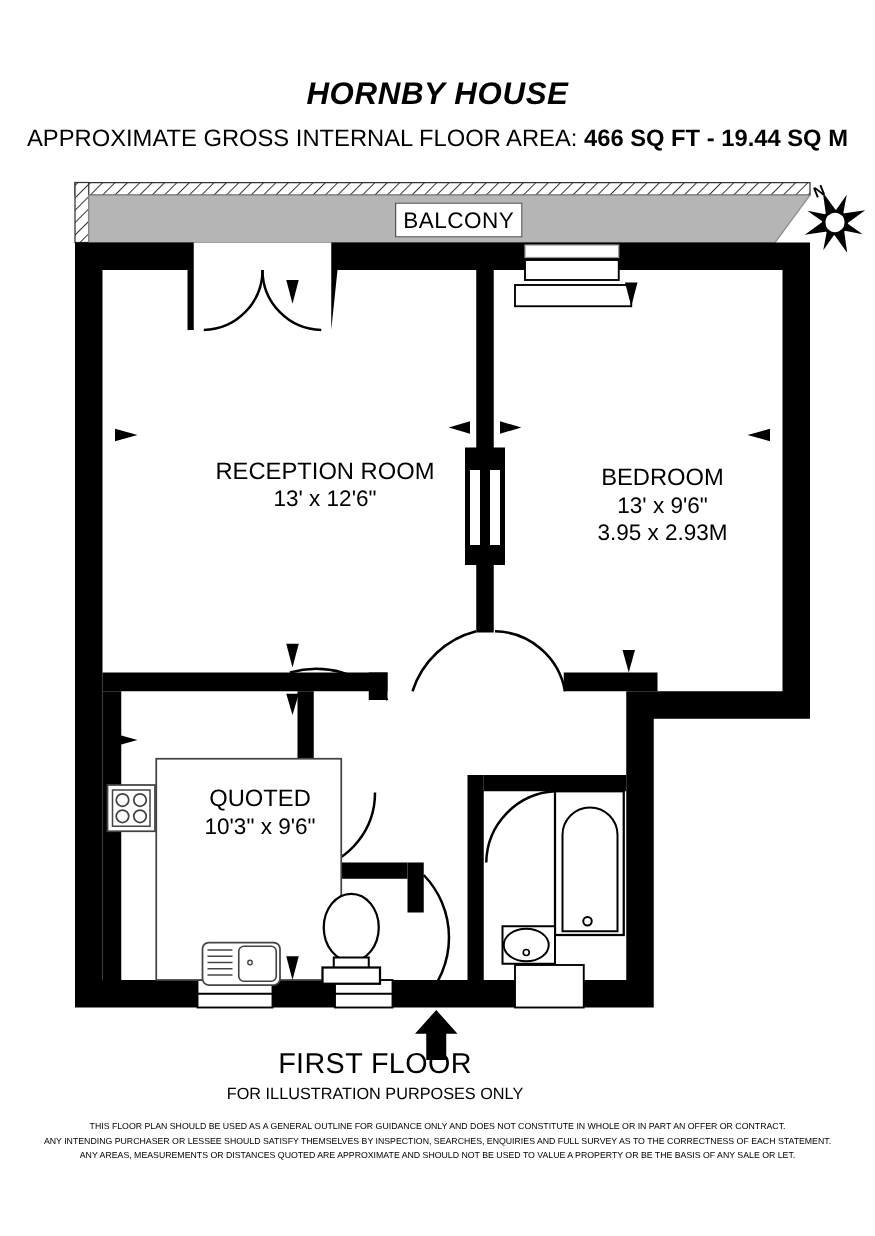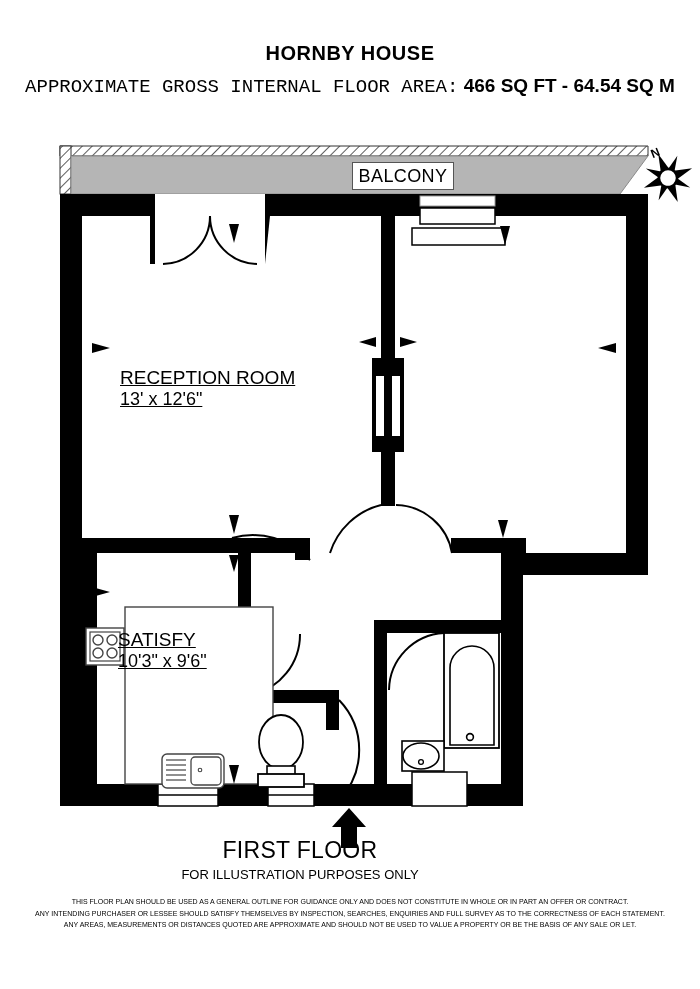"HORNBY HOUSE" .plan-title { font-size: 20px -> 25px; font-style: none -> italic; margin-top: 42px -> 62px }
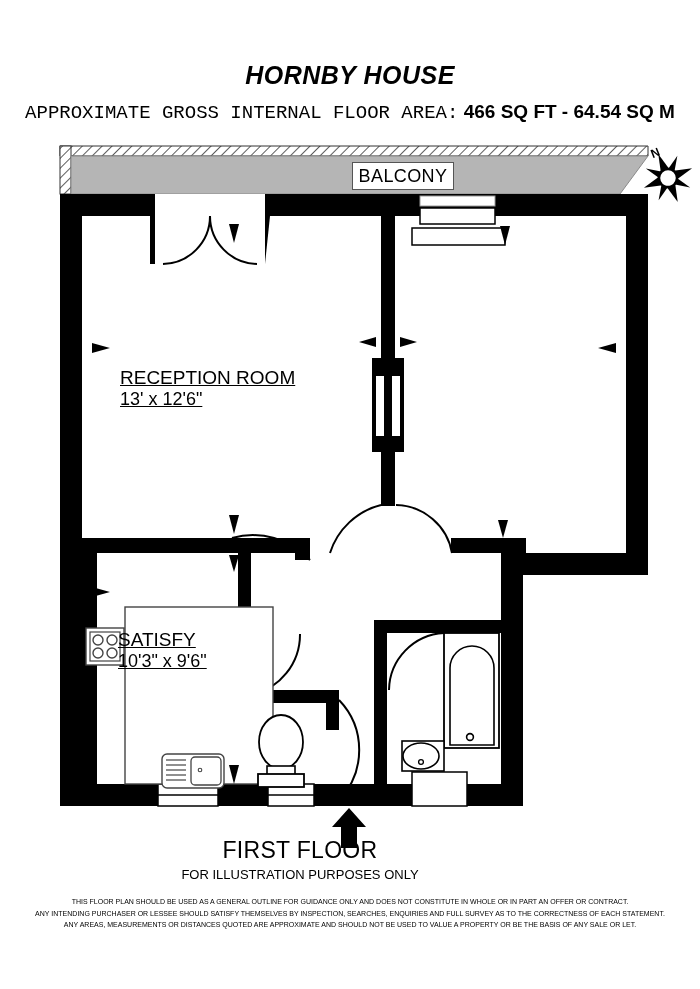"APPROXIMATE GROSS INTERNAL FLOOR AREA:" .area-line .area-label { font-family: Liberation Mono, monospace -> none }
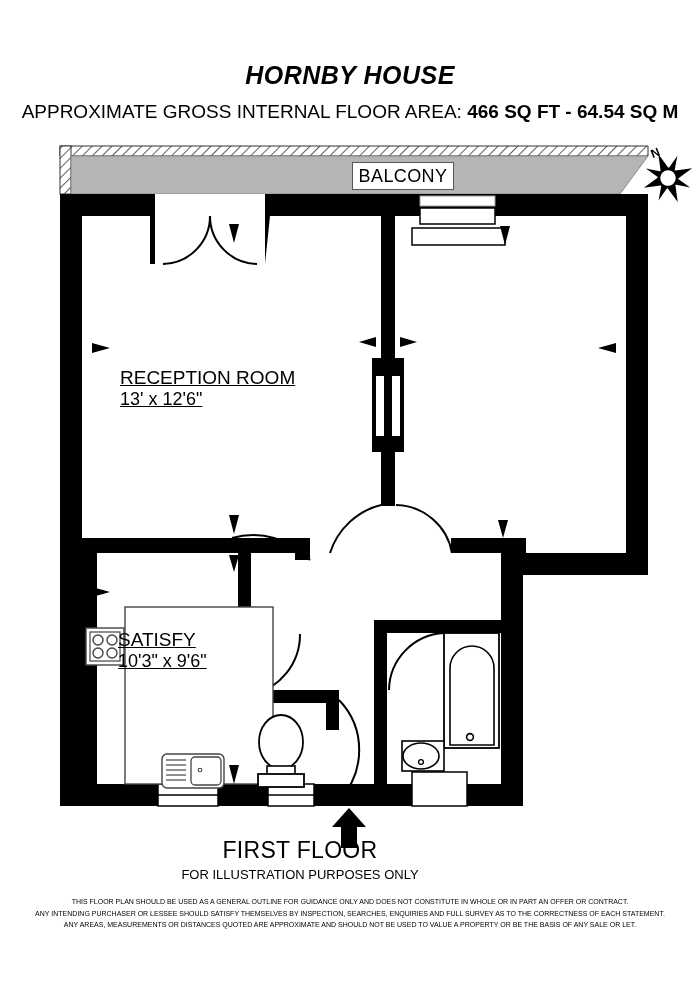"466 SQ FT - 64.54" span.area-value { text: 64.54 -> 19.44 }
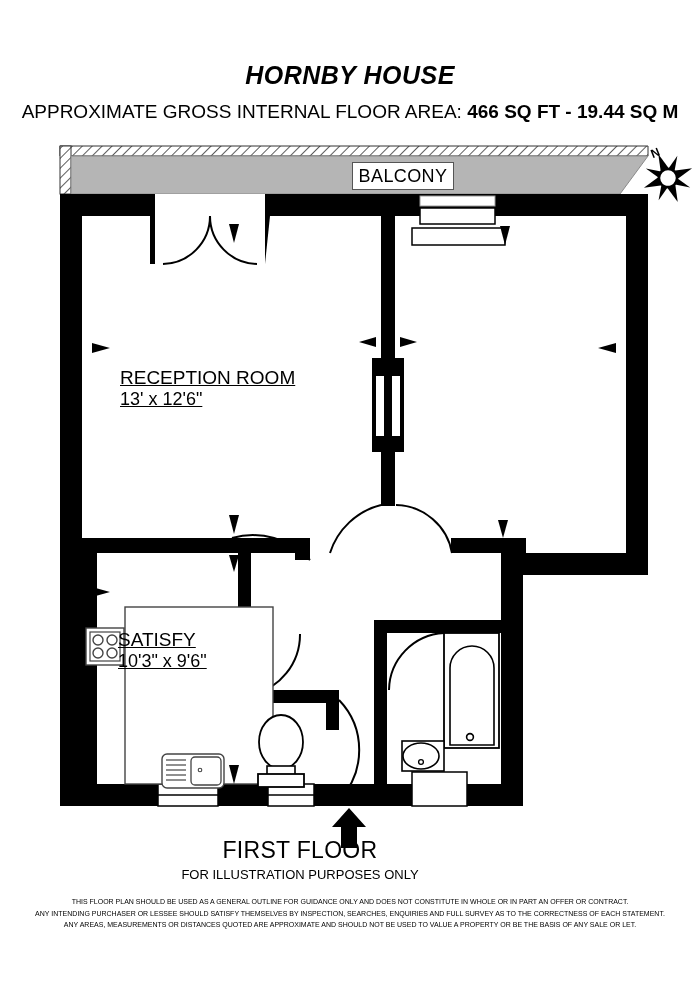"BALCONY" .balcony-label { margin-left: 36px -> none }
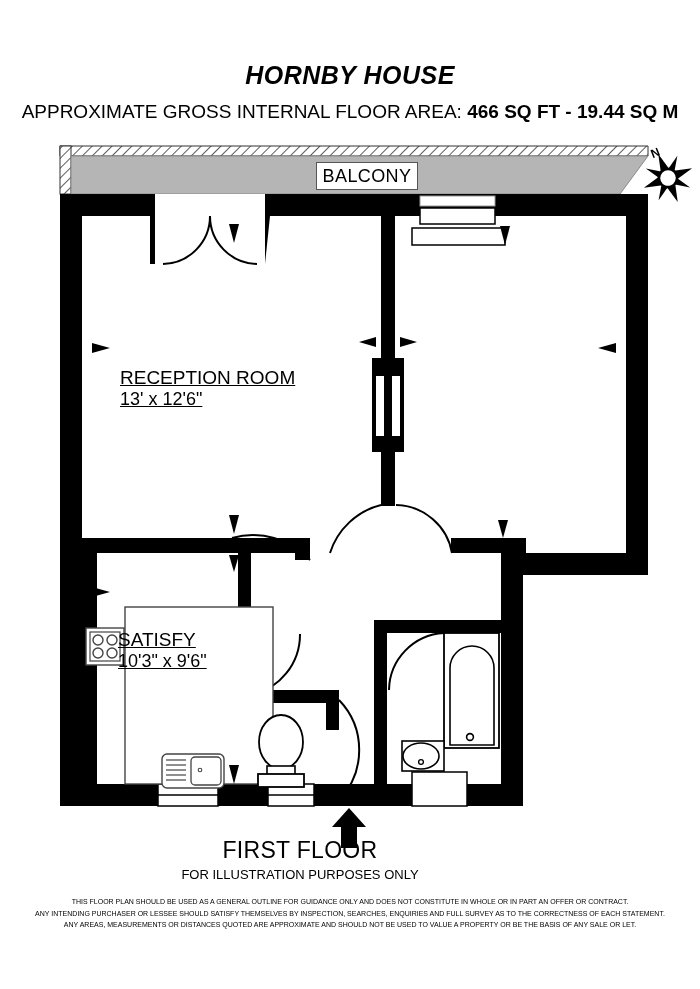"RECEPTION ROOM" .room-label { text-align: none -> center; text-decoration: underline -> none }
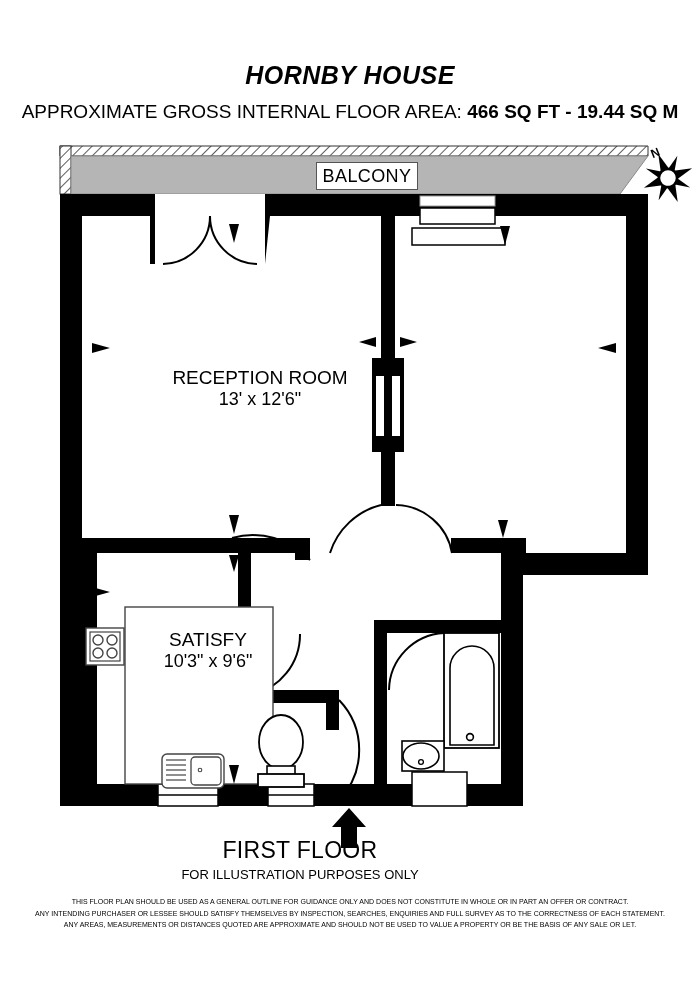"BEDROOM" div.room-label { html: none -> <div> <div>BEDROOM</div> <div>13' x 9'6"</div> <div>3.95 x 2.93M</div> </div> }
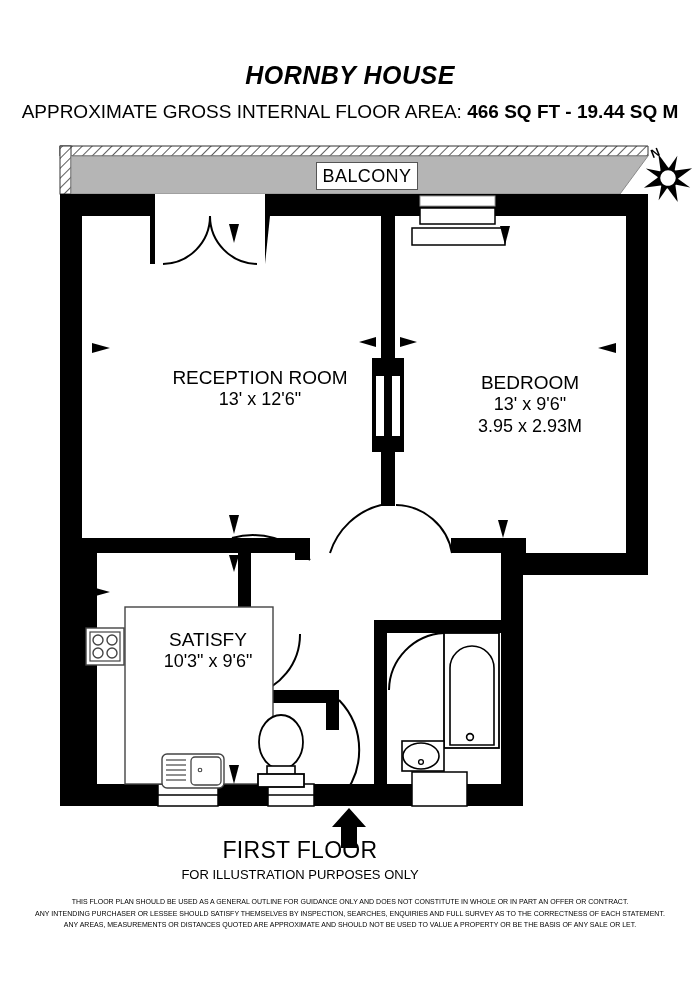"SATISFY" div.rl-name { text: SATISFY -> QUOTED }
